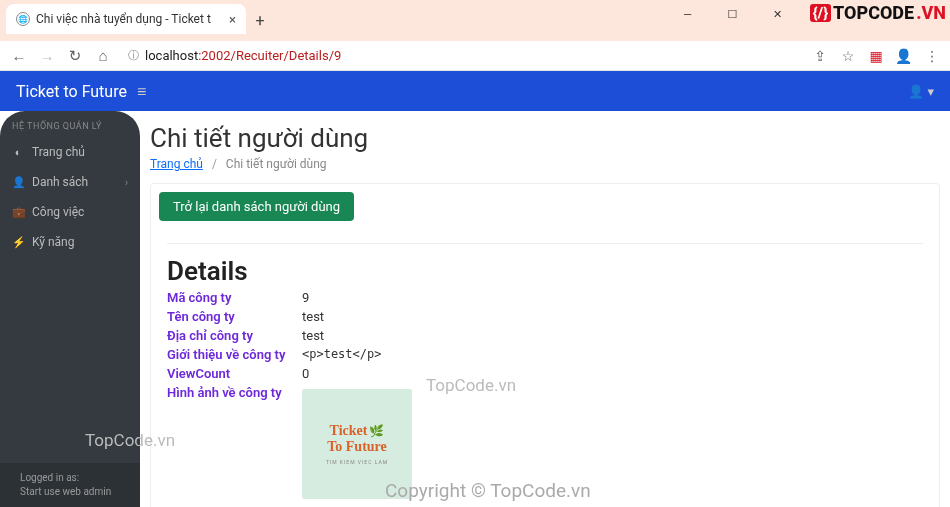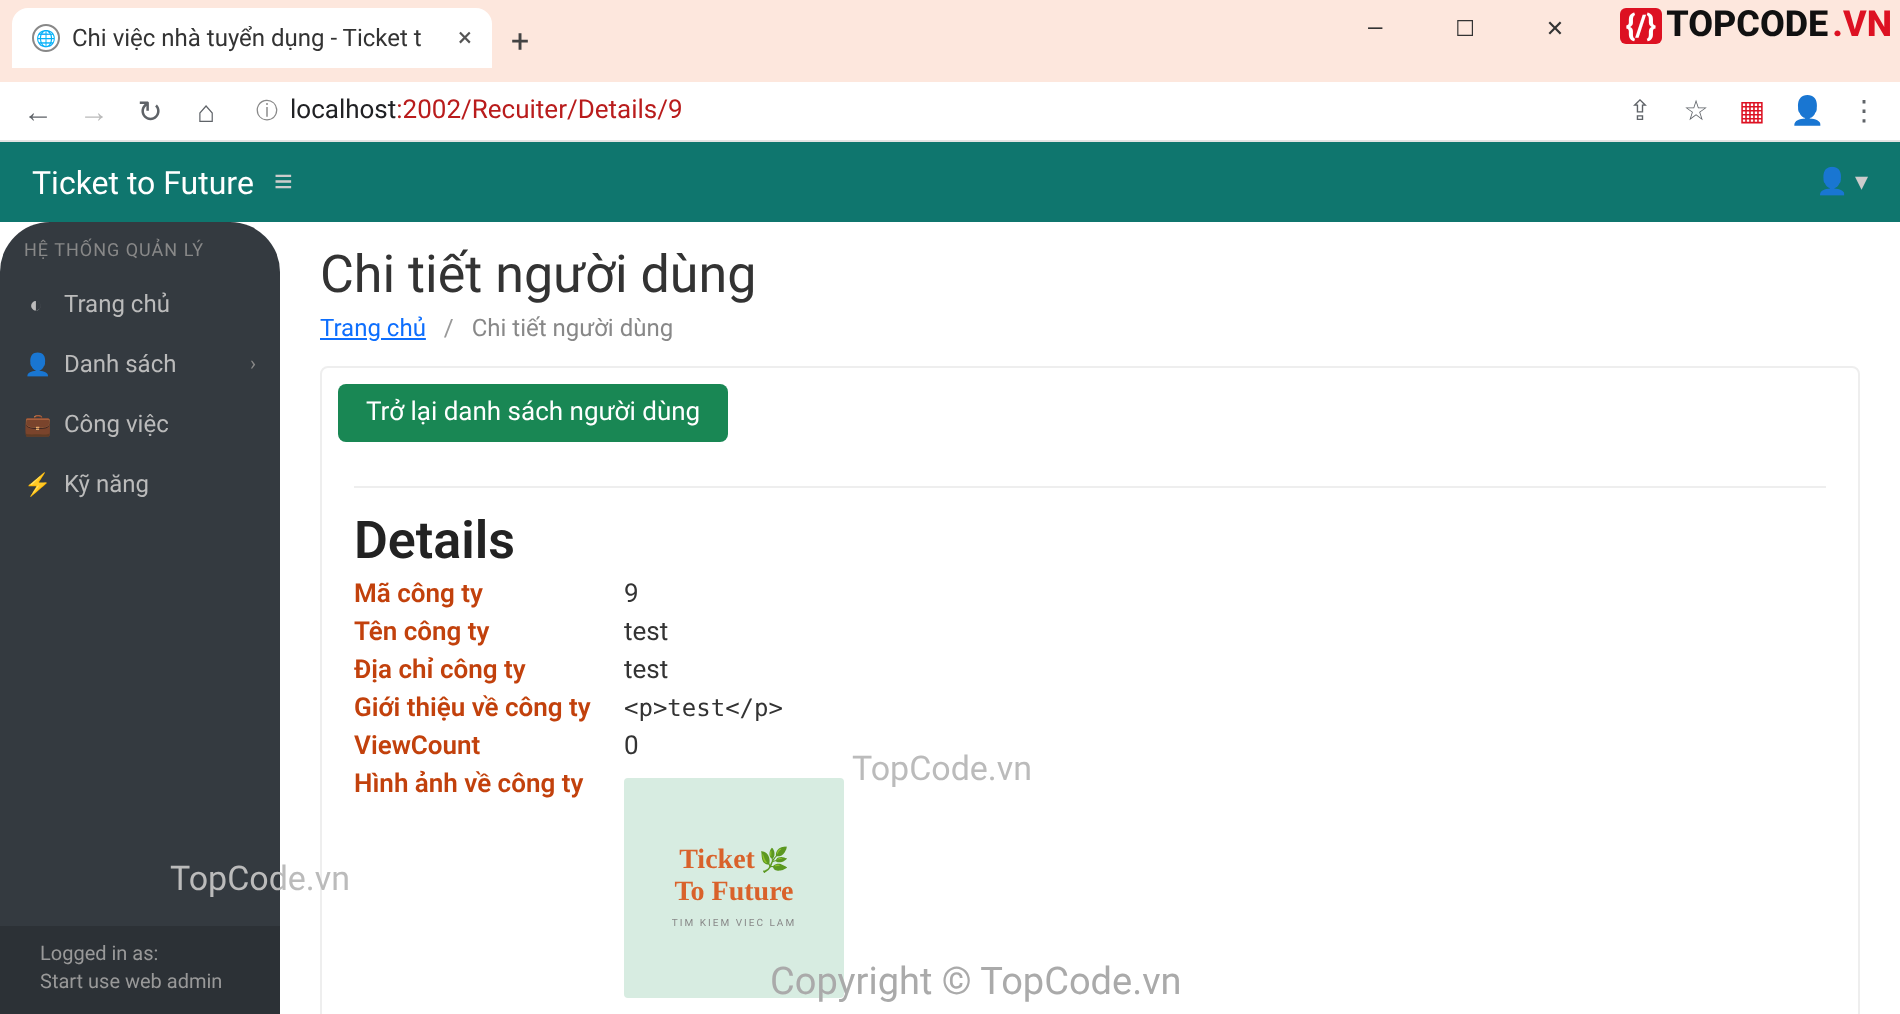"Ticket to Future" .app-header { background: #0f766e -> #1d4ed8 }
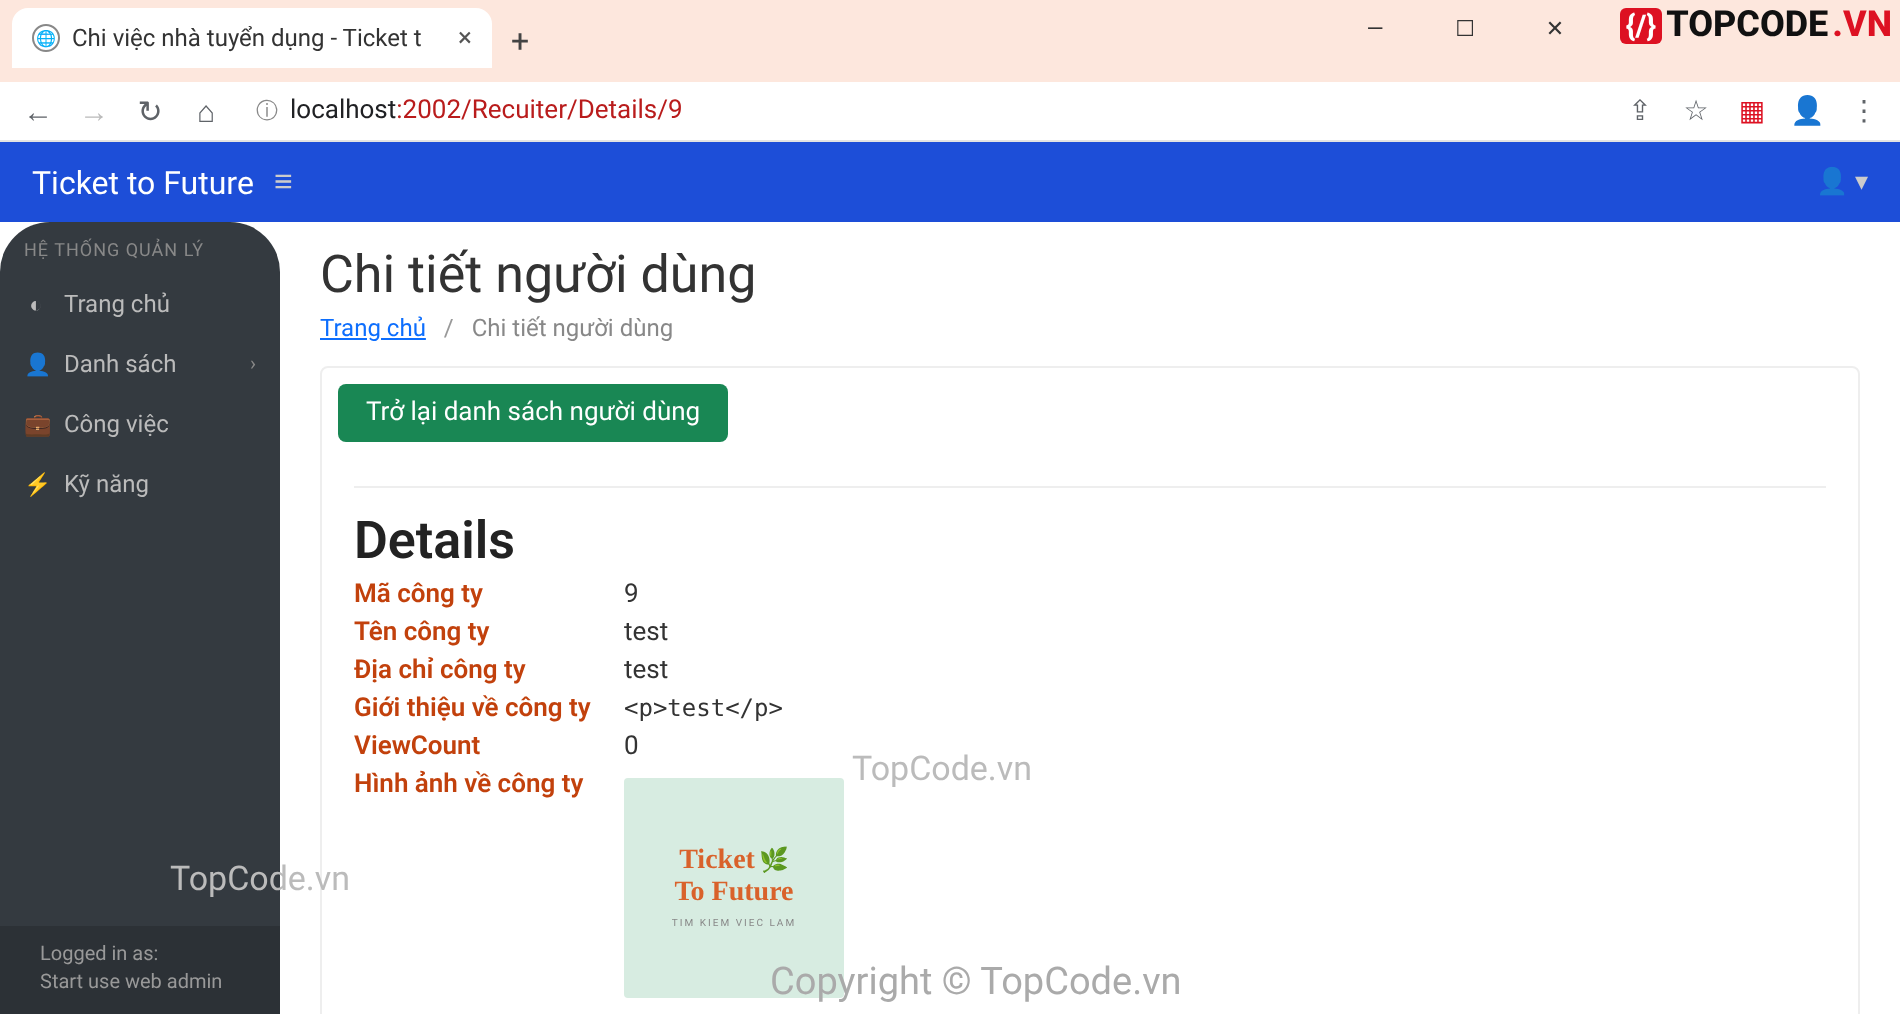"Chi tiết người dùng" .main { padding: 12px 20px -> 12px 10px }
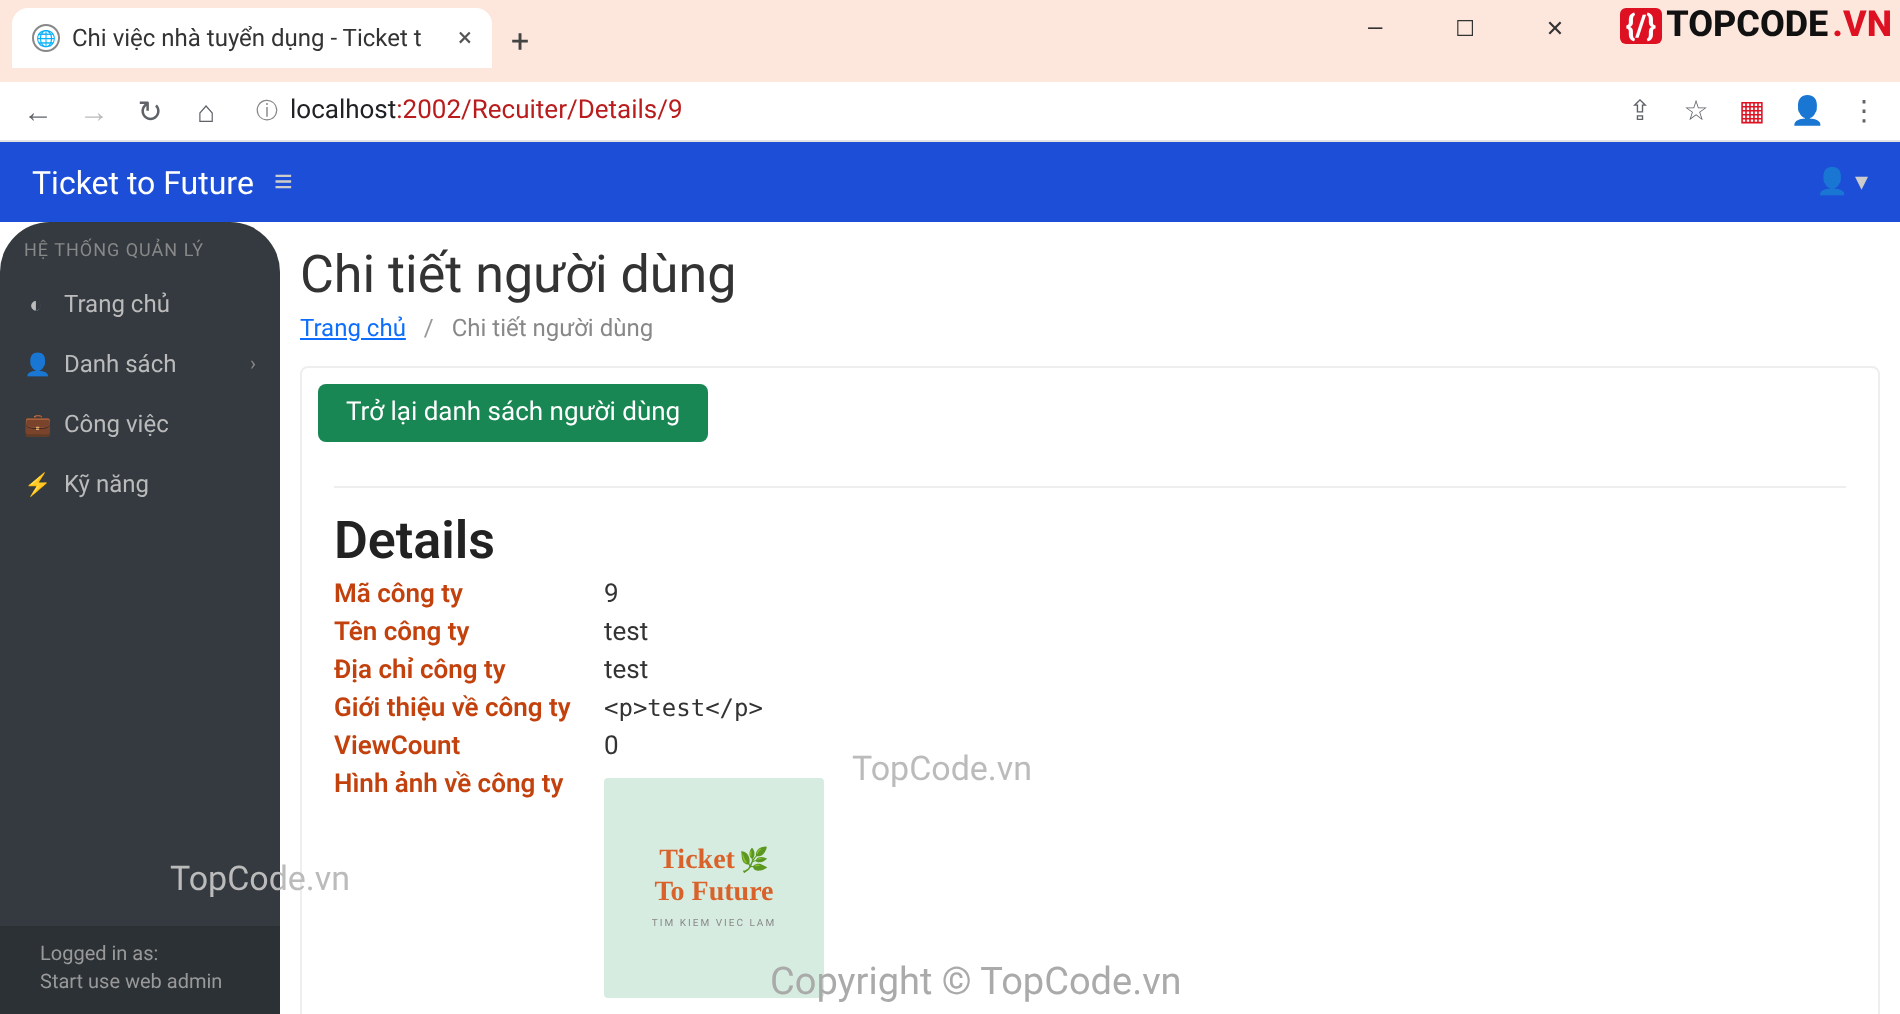"Mã công ty" .dl-label { color: #c2410c -> #6d28d9 }
